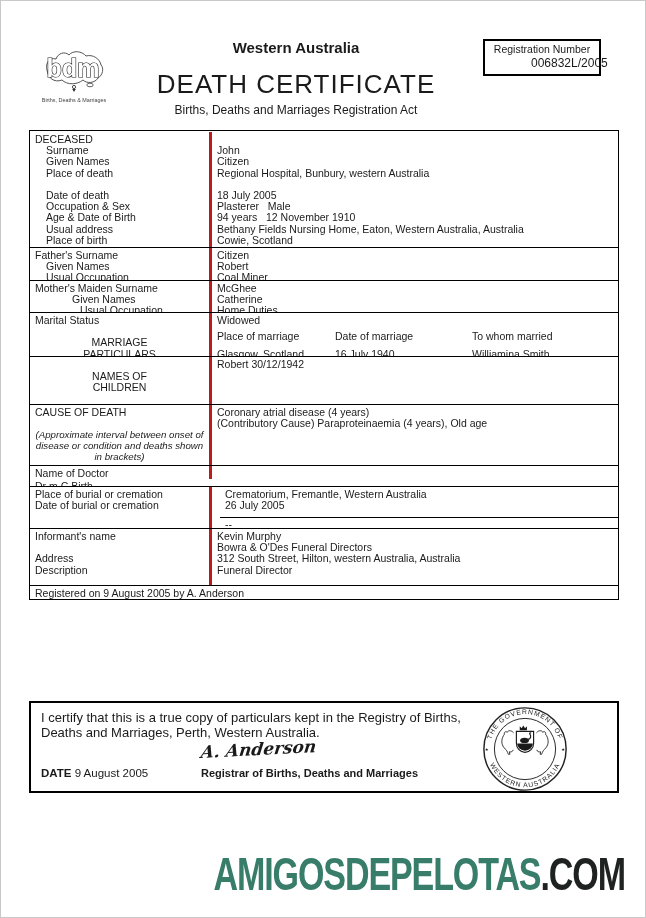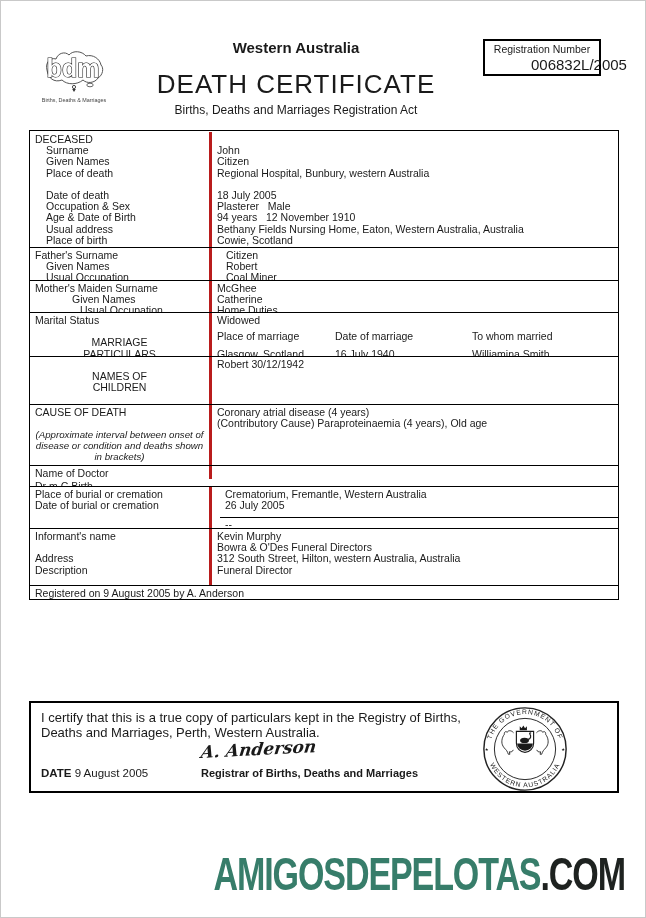"006832L/2005" .reg-number { font-size: 15px -> 12px }
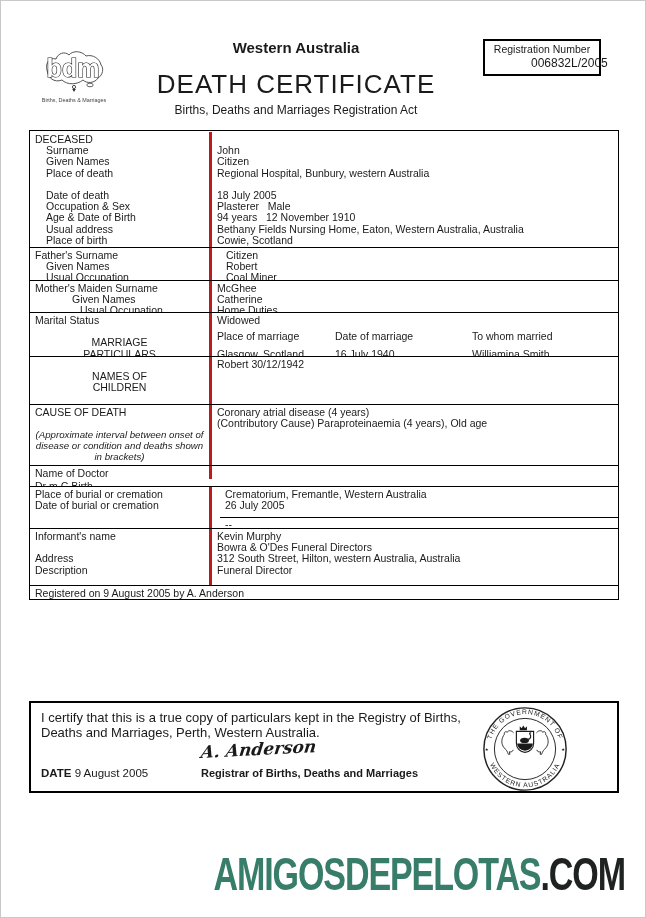"Father's Surname" div.t-row { gap: 9px -> none }
